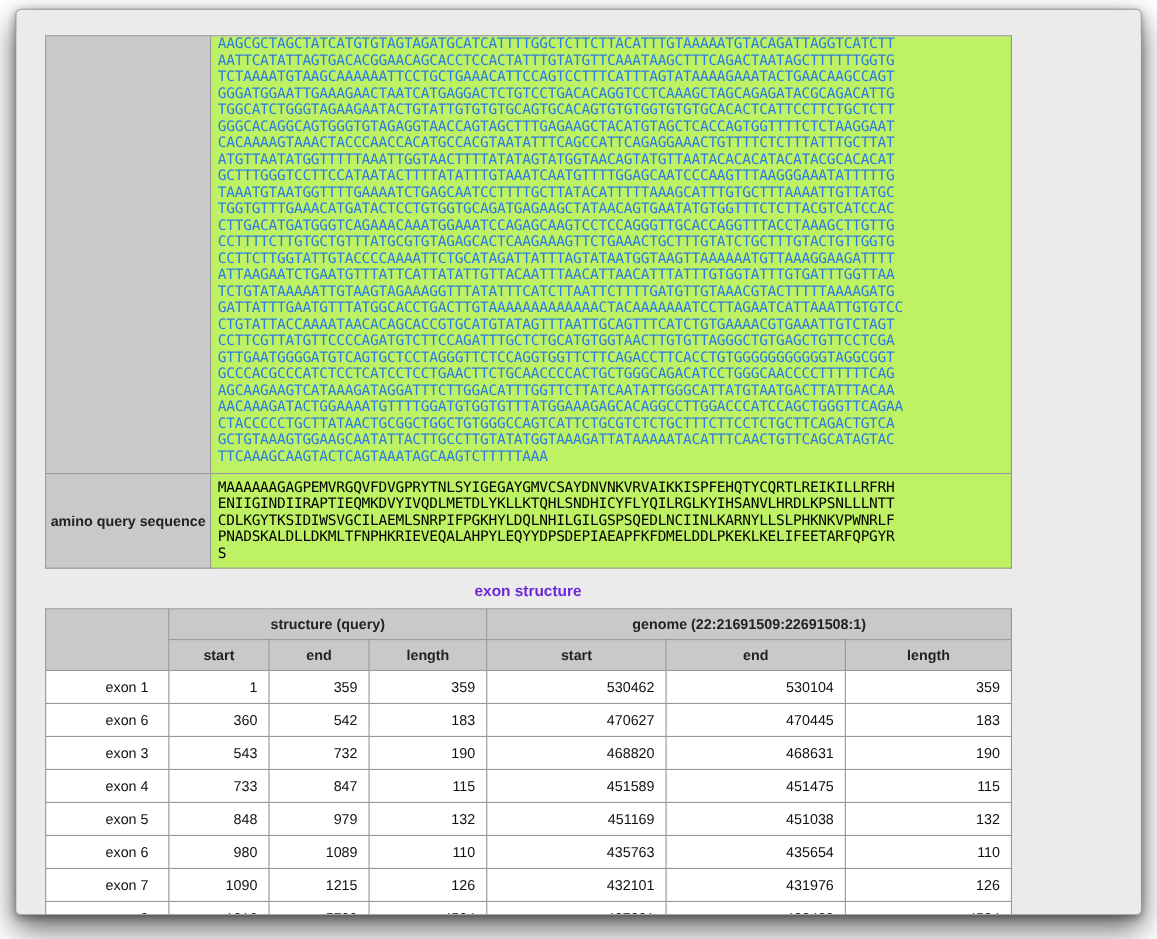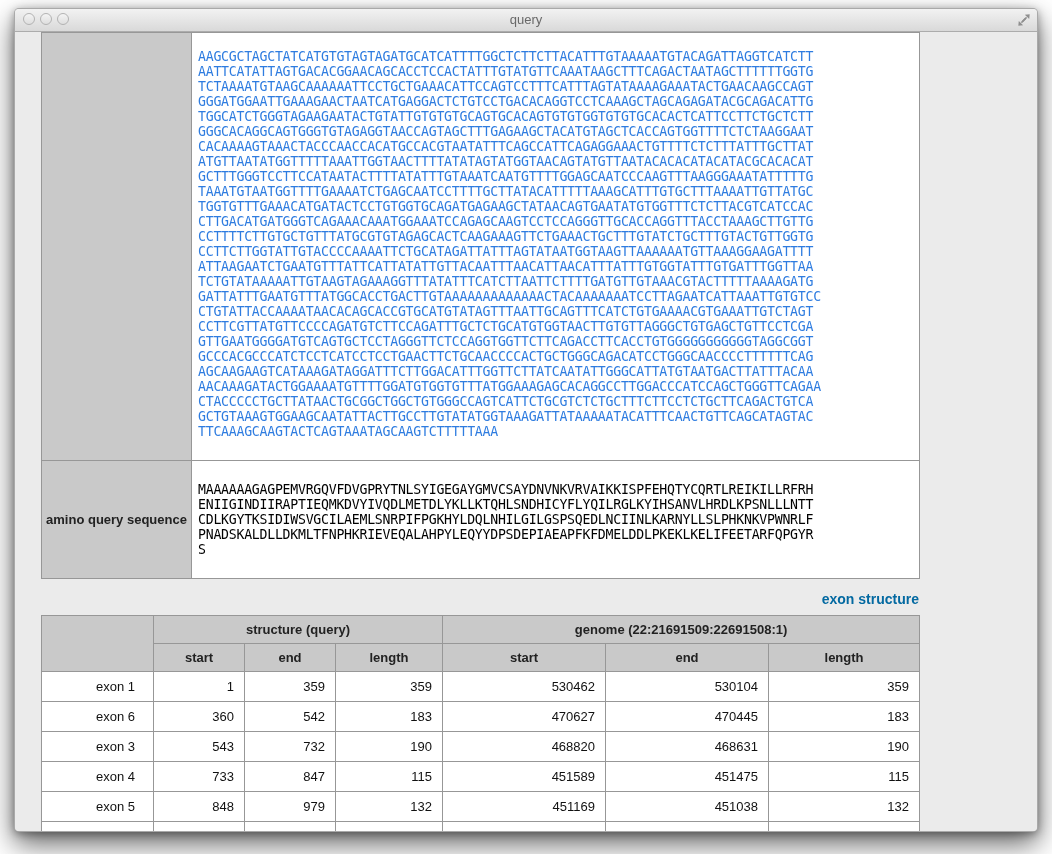"query" div.titlebar { html: <div> <div> <span></span> <span></span> <span></span> </div> <div>query</div> <div> <svg> <g> <line></line> <polygon></polygon> <line></line> <polygon></polygon> </g> </svg> </div> </div> -> none }
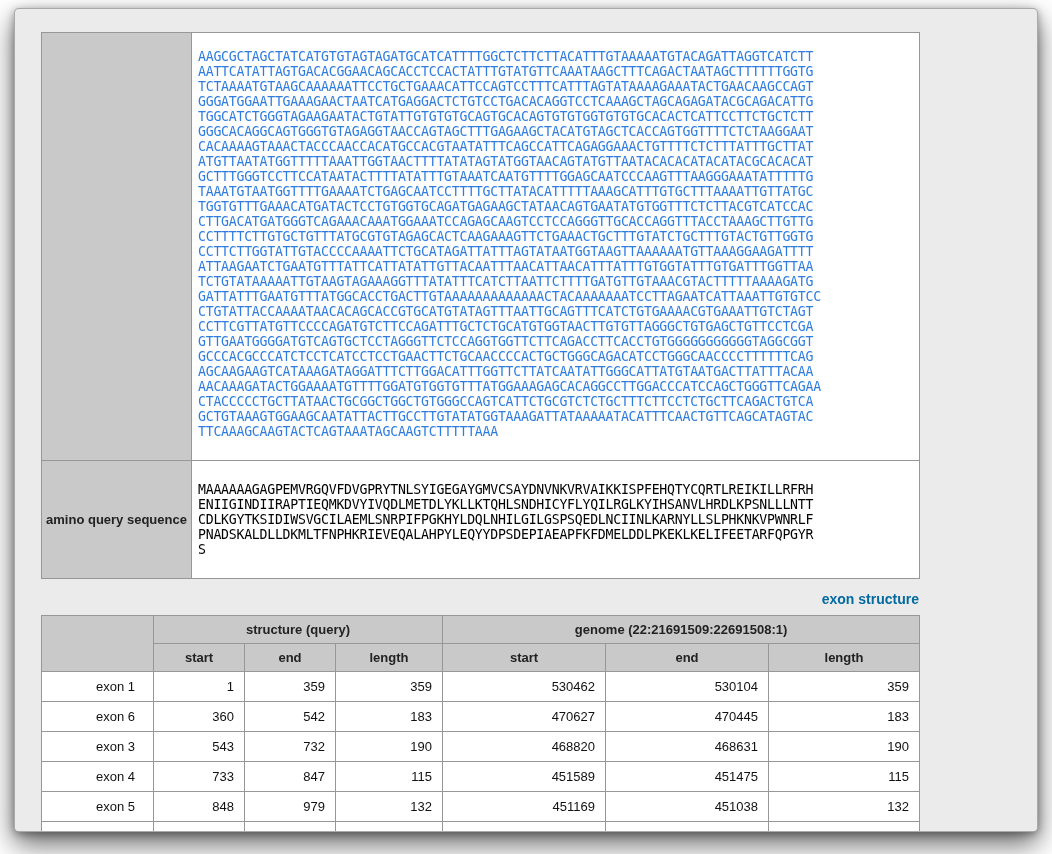"AAGCGCTAGCTATCATGTGTAGTAGATGCATCATTTTGGC" .seq-cell { background: #ffffff -> #bef264; padding: 16px 6px -> 0 6px }
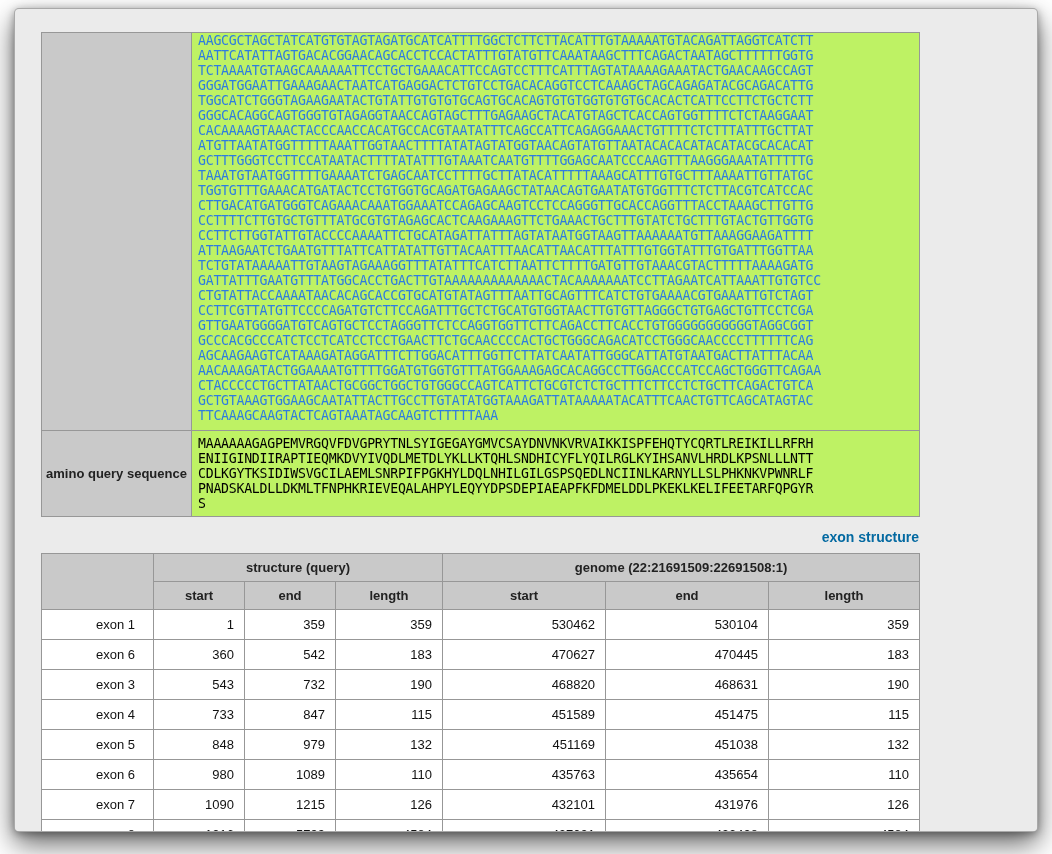"exon structure" .section-title { color: #0369a1 -> #6d28d9; text-align: right -> center }
